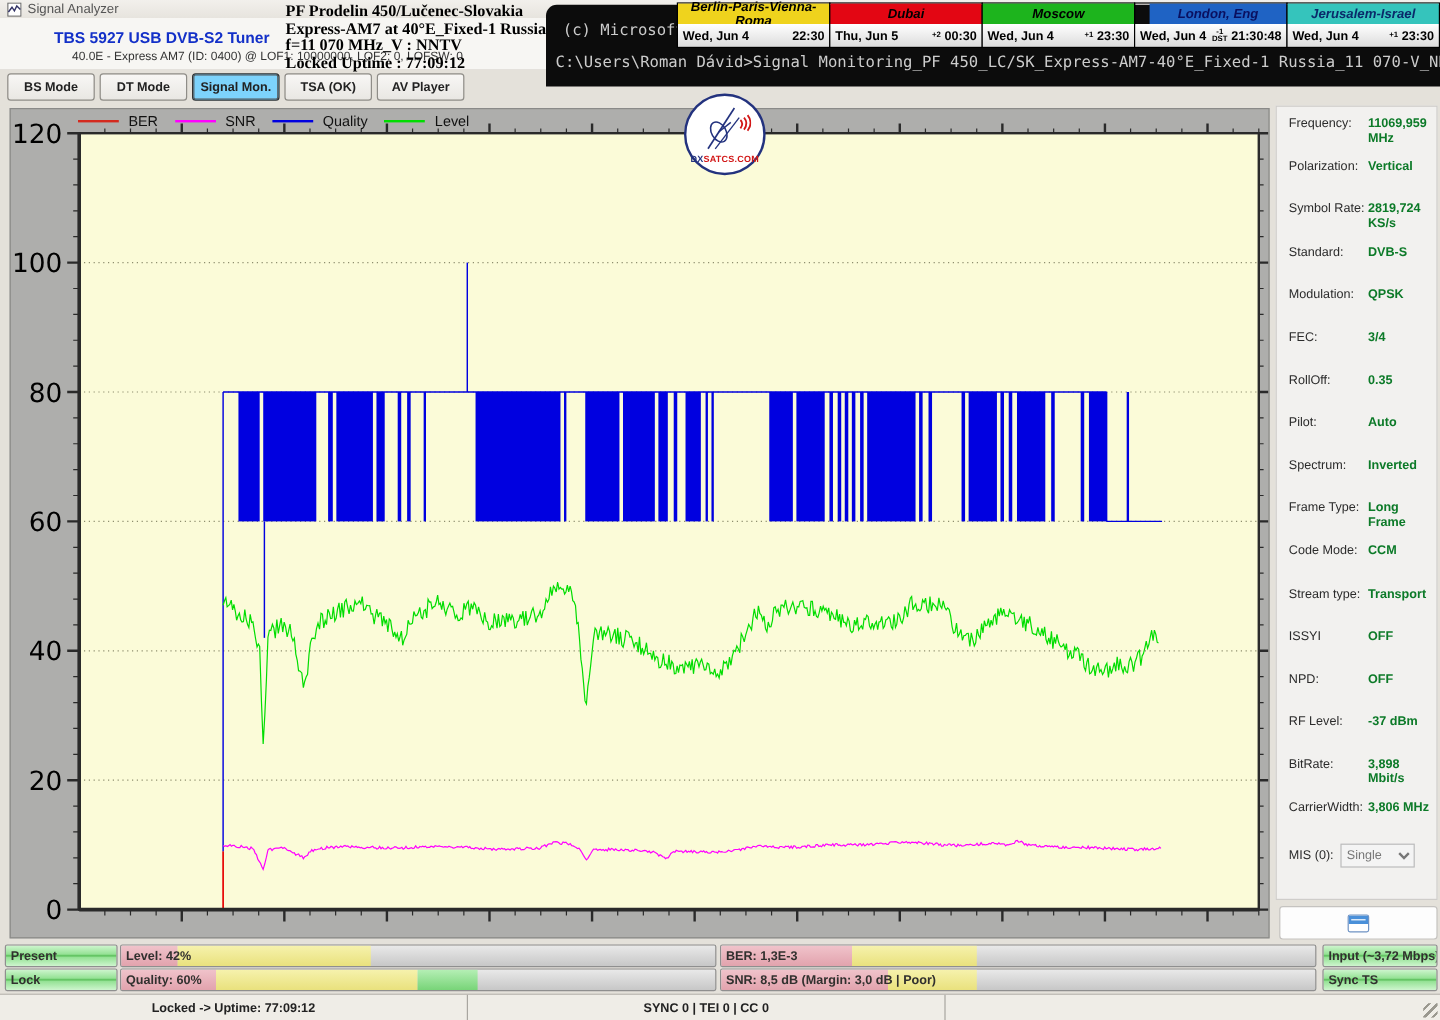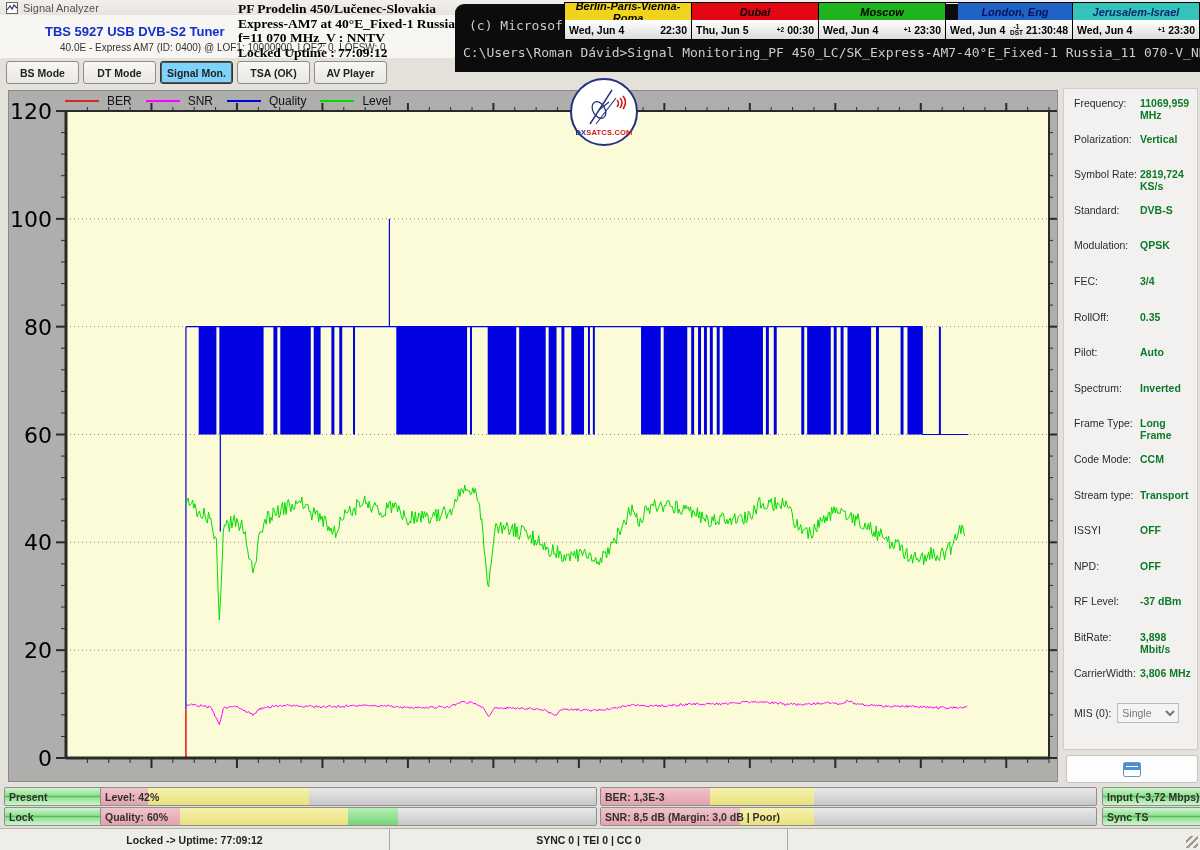"Present" .bar-green { padding-left: 44px -> none }
